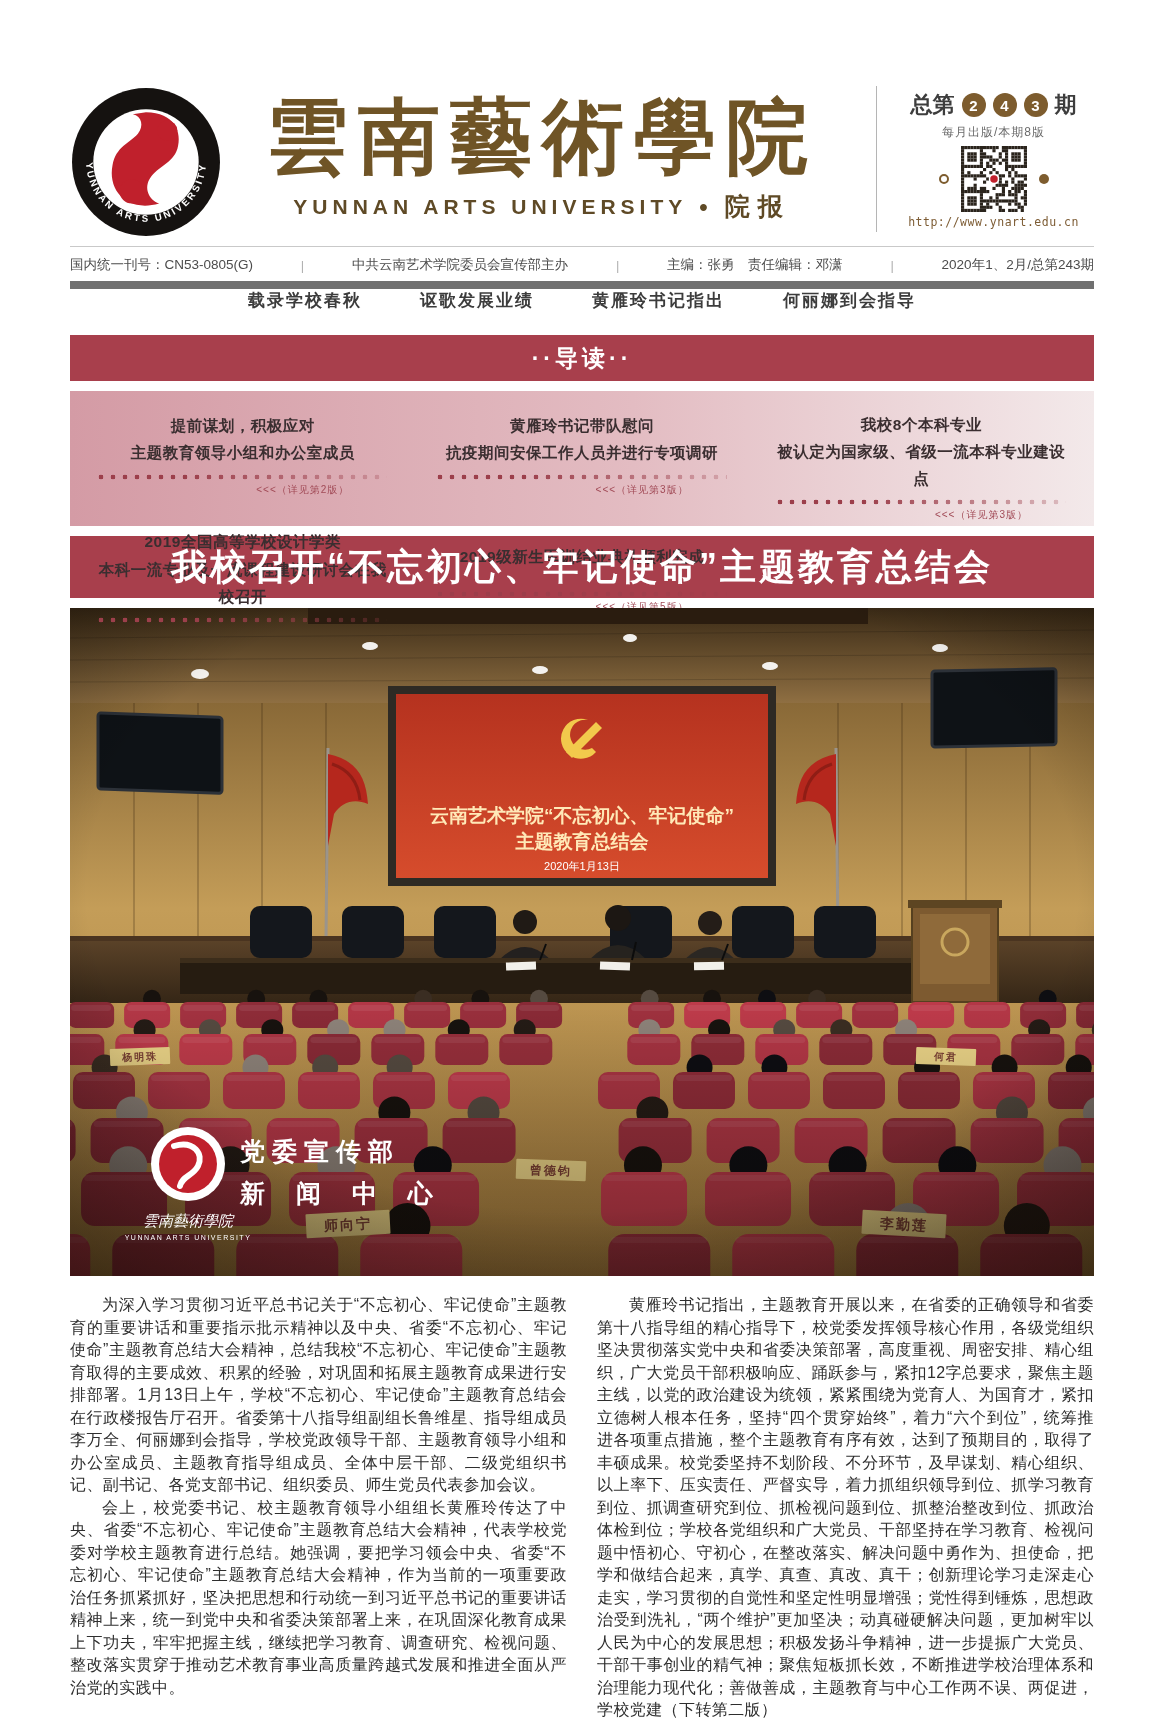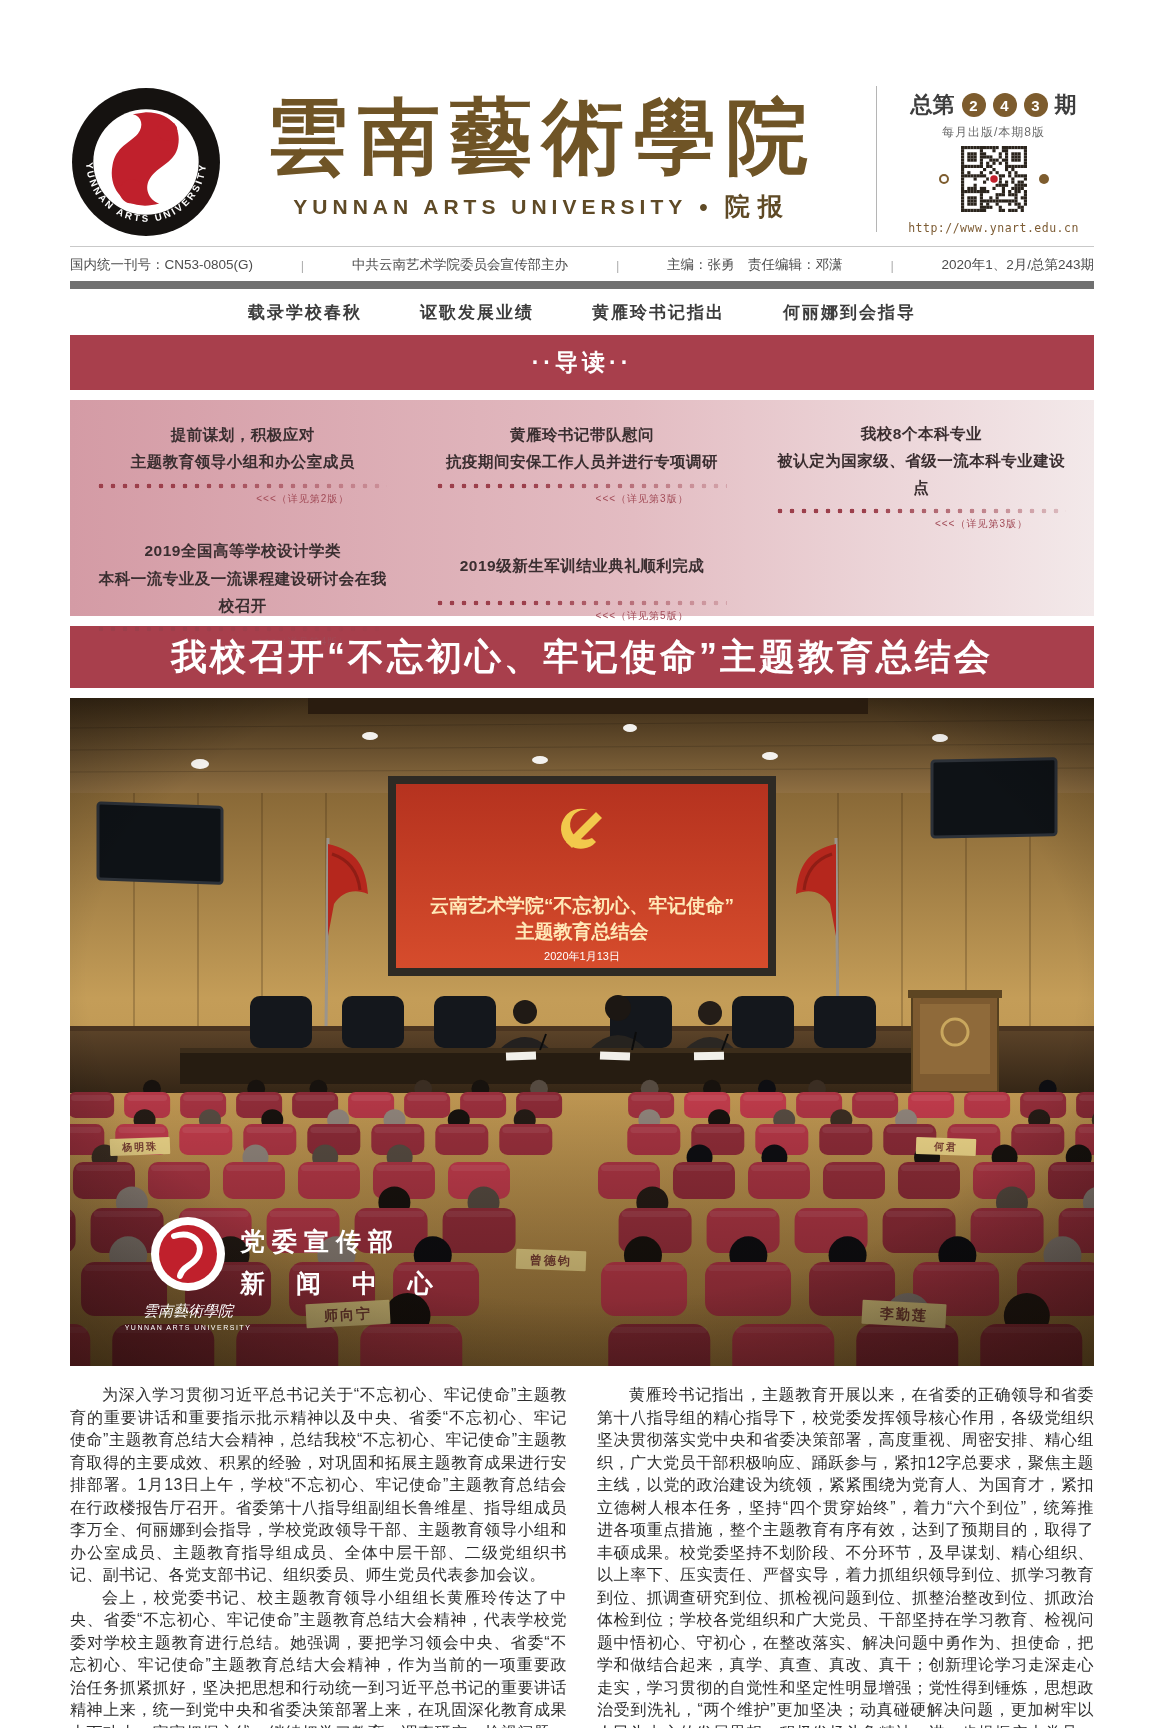"http://www.ynart.edu.cn" .mh-url { margin-top: 9px -> 3px }
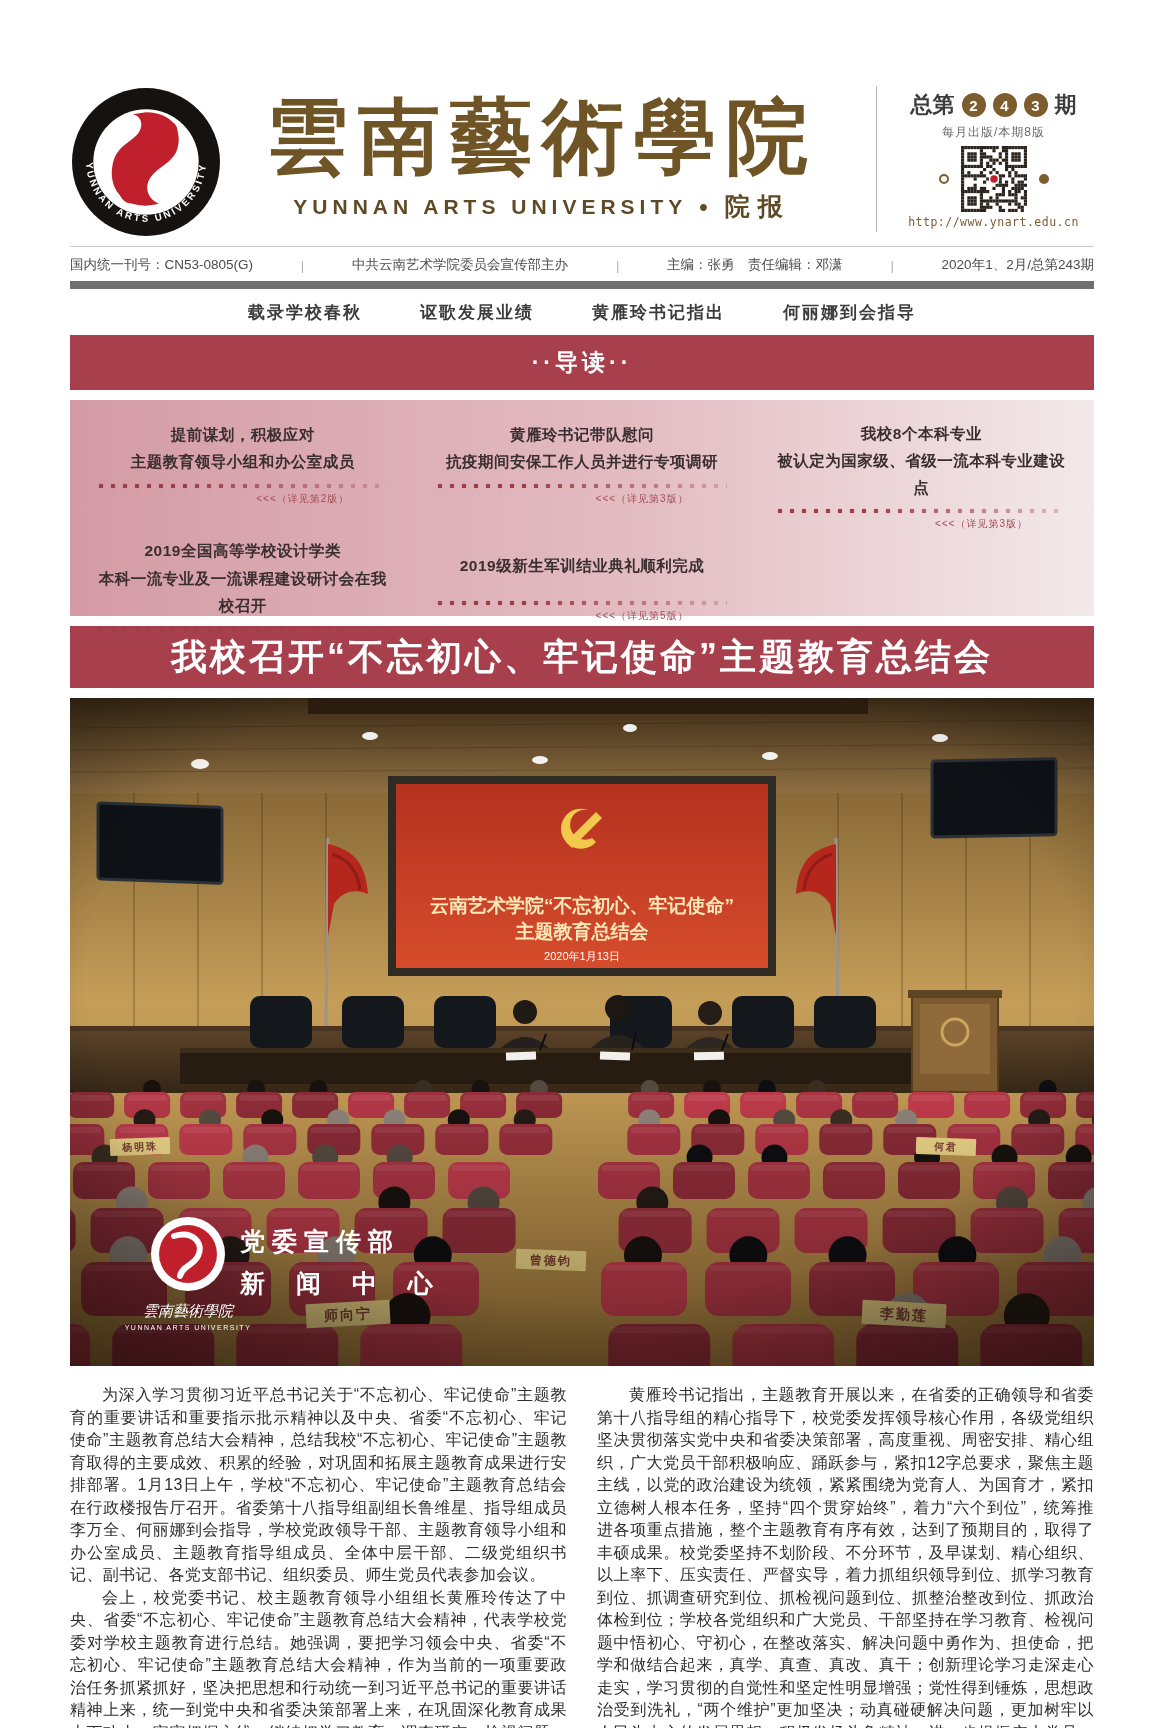"载录学校春秋" .slogans { align-items: center -> none }
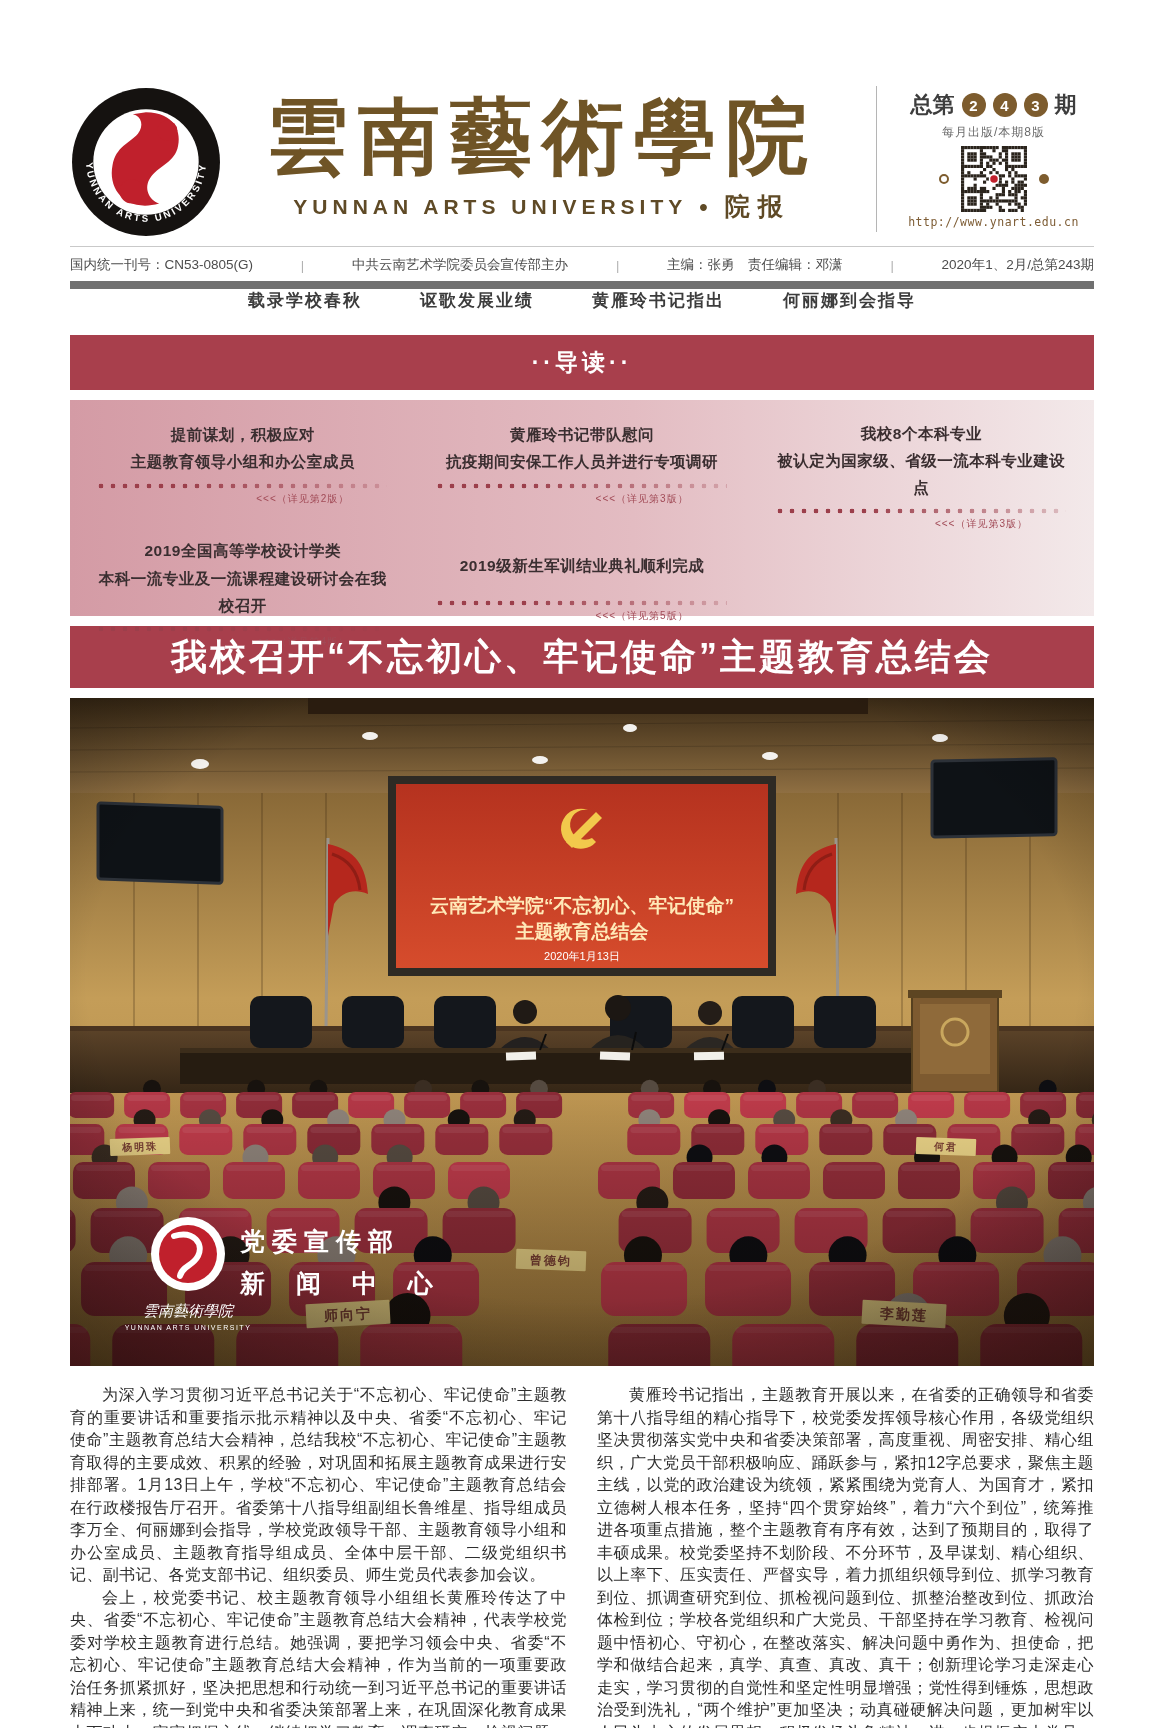"··导读··" .digest-header { height: 55px -> 46px }
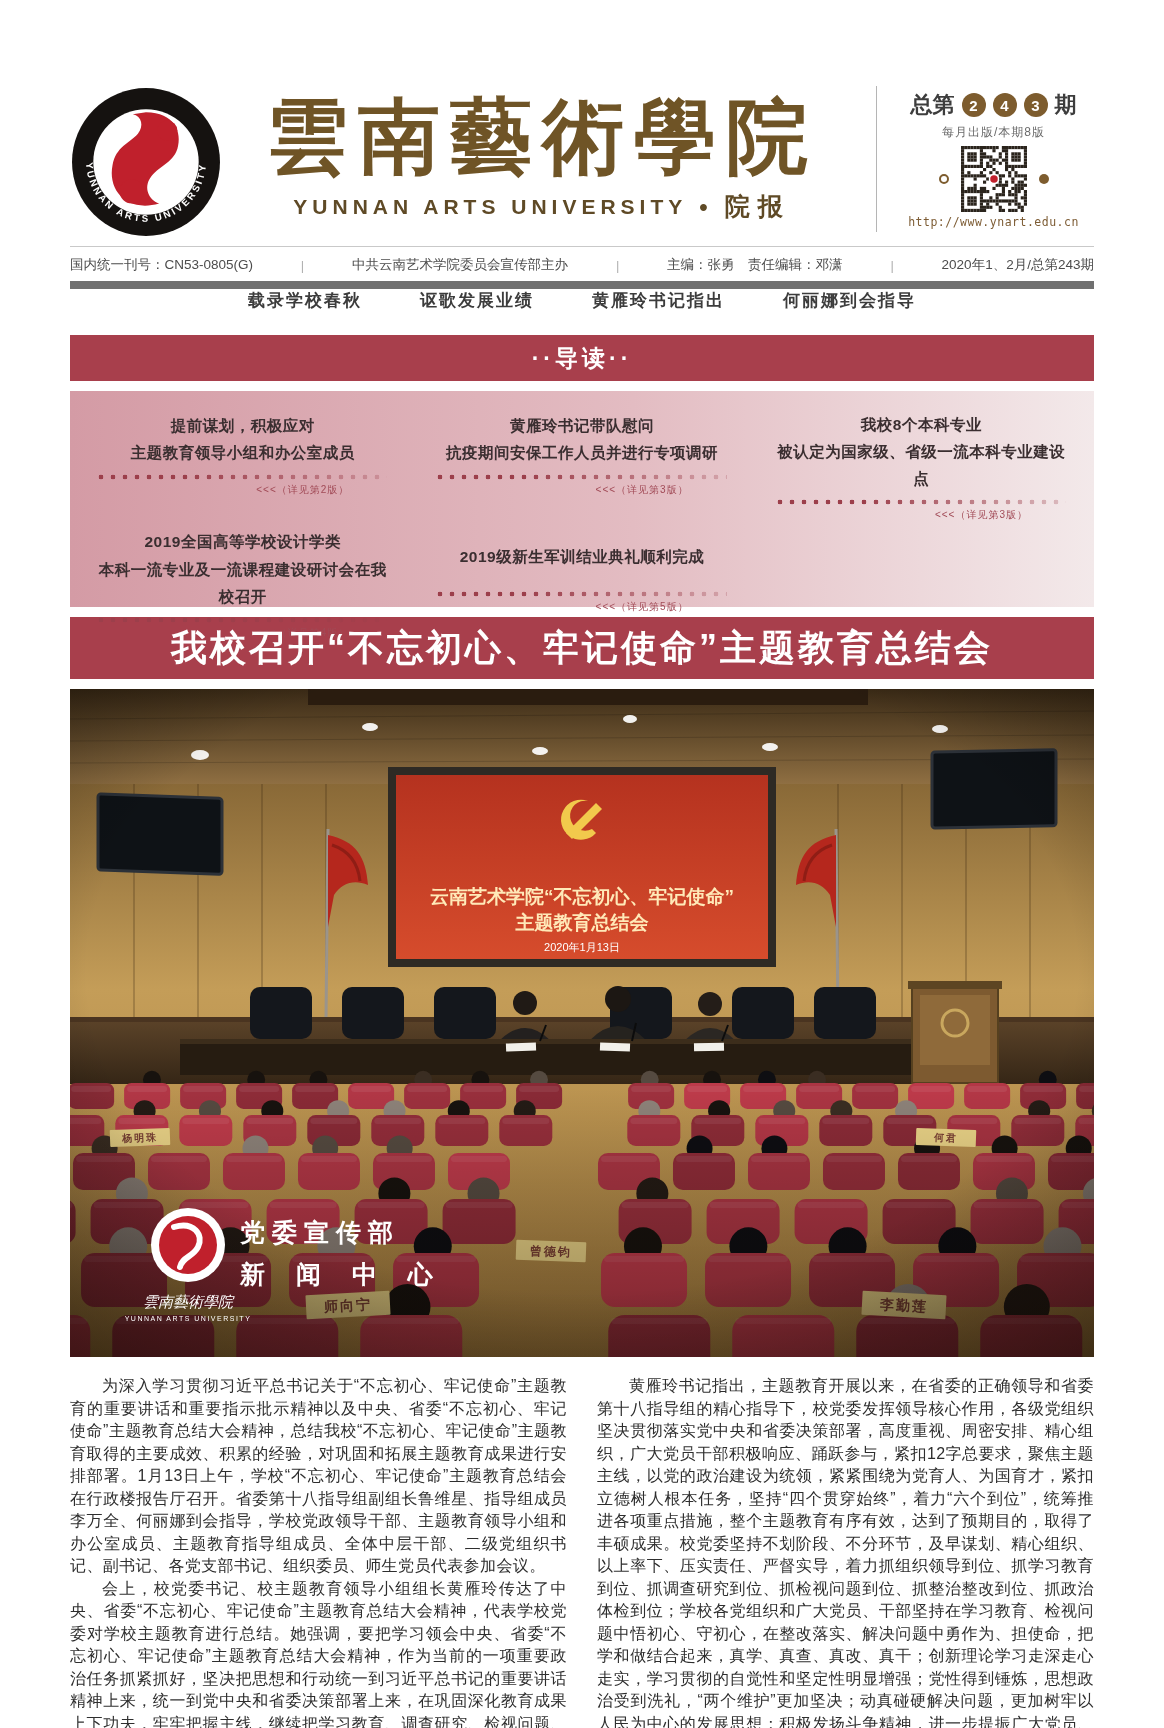"提前谋划，积极应对" .digest-box { height: 216px -> 135px }
